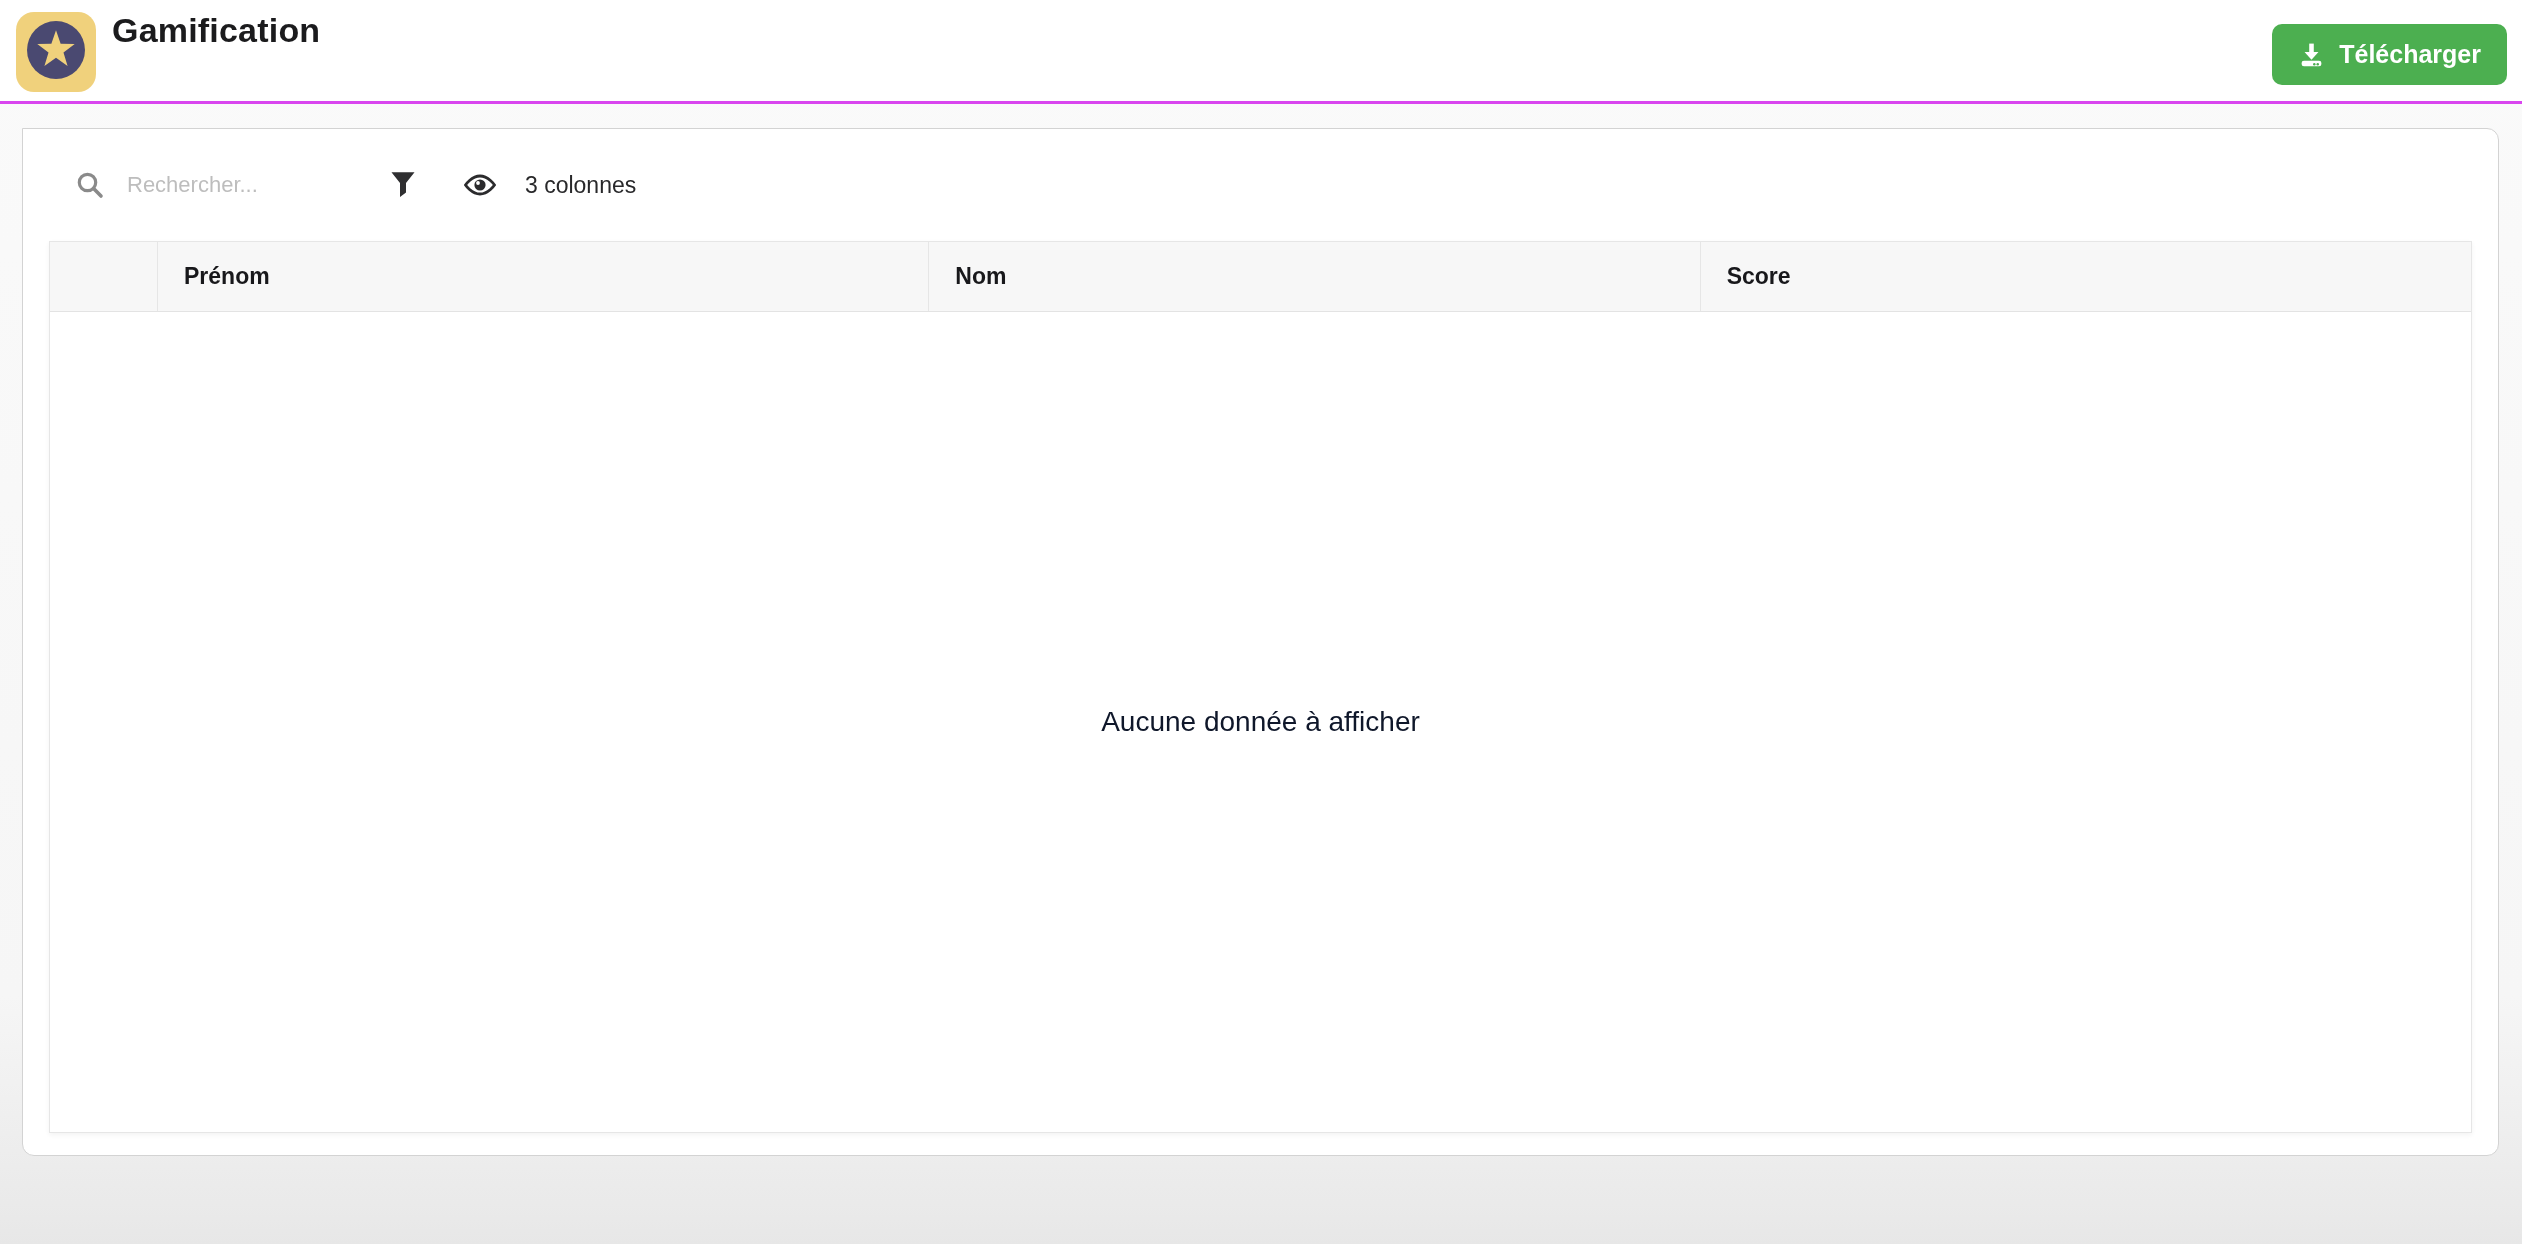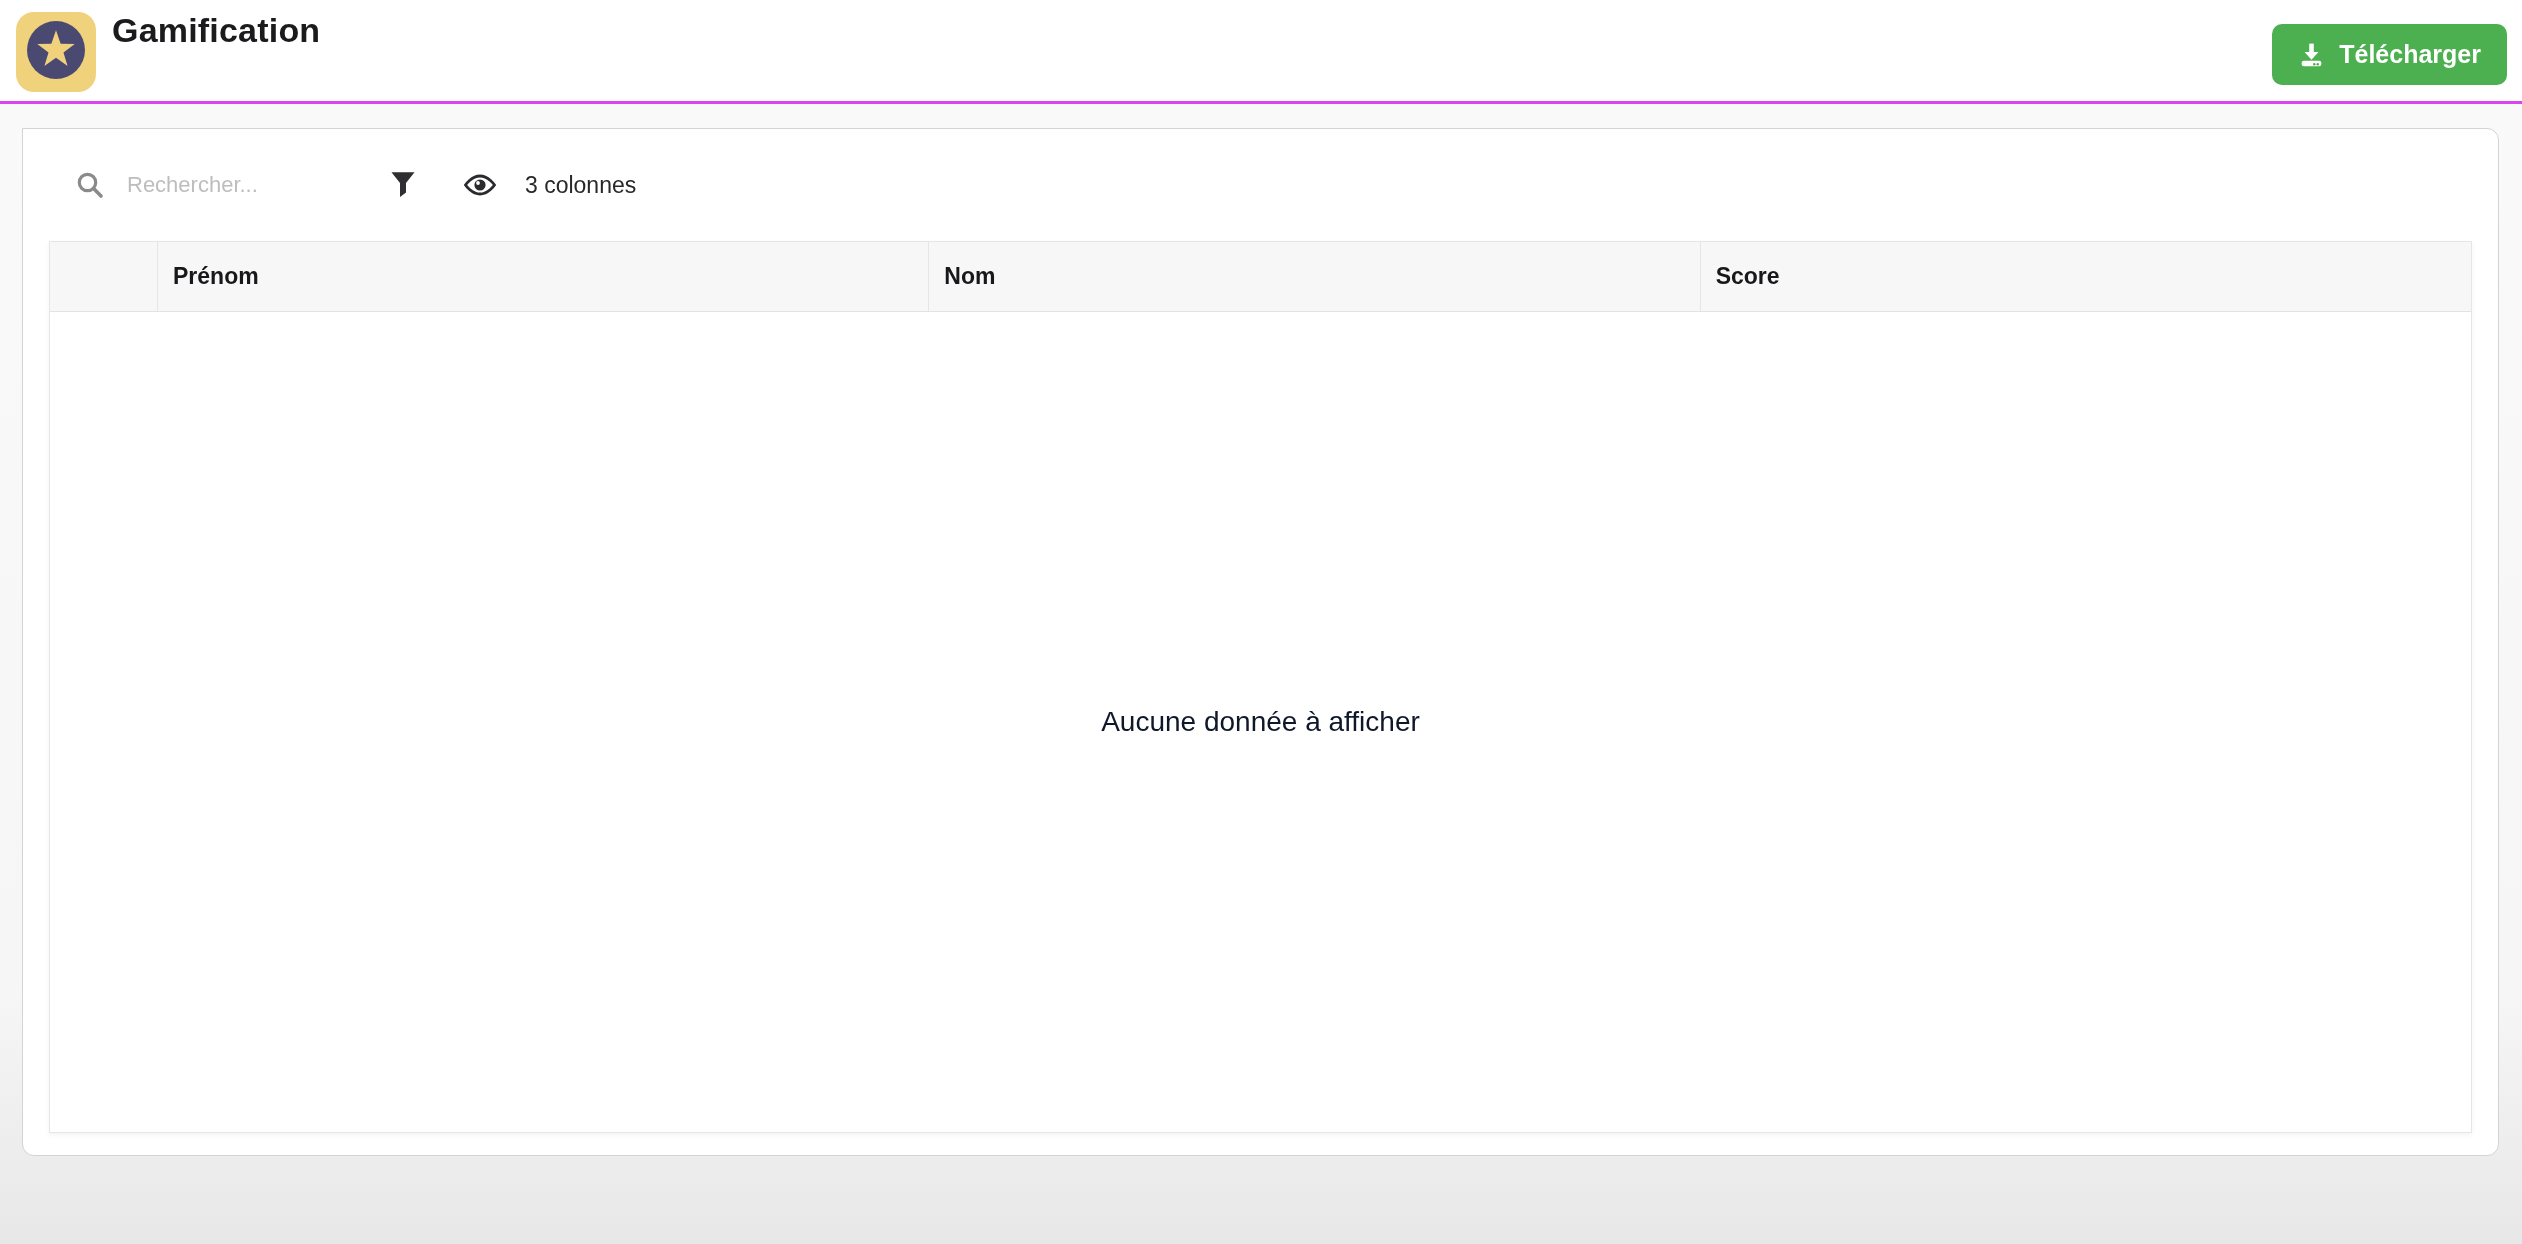"Prénom" .grid-th { padding-left: 15px -> 26px }
